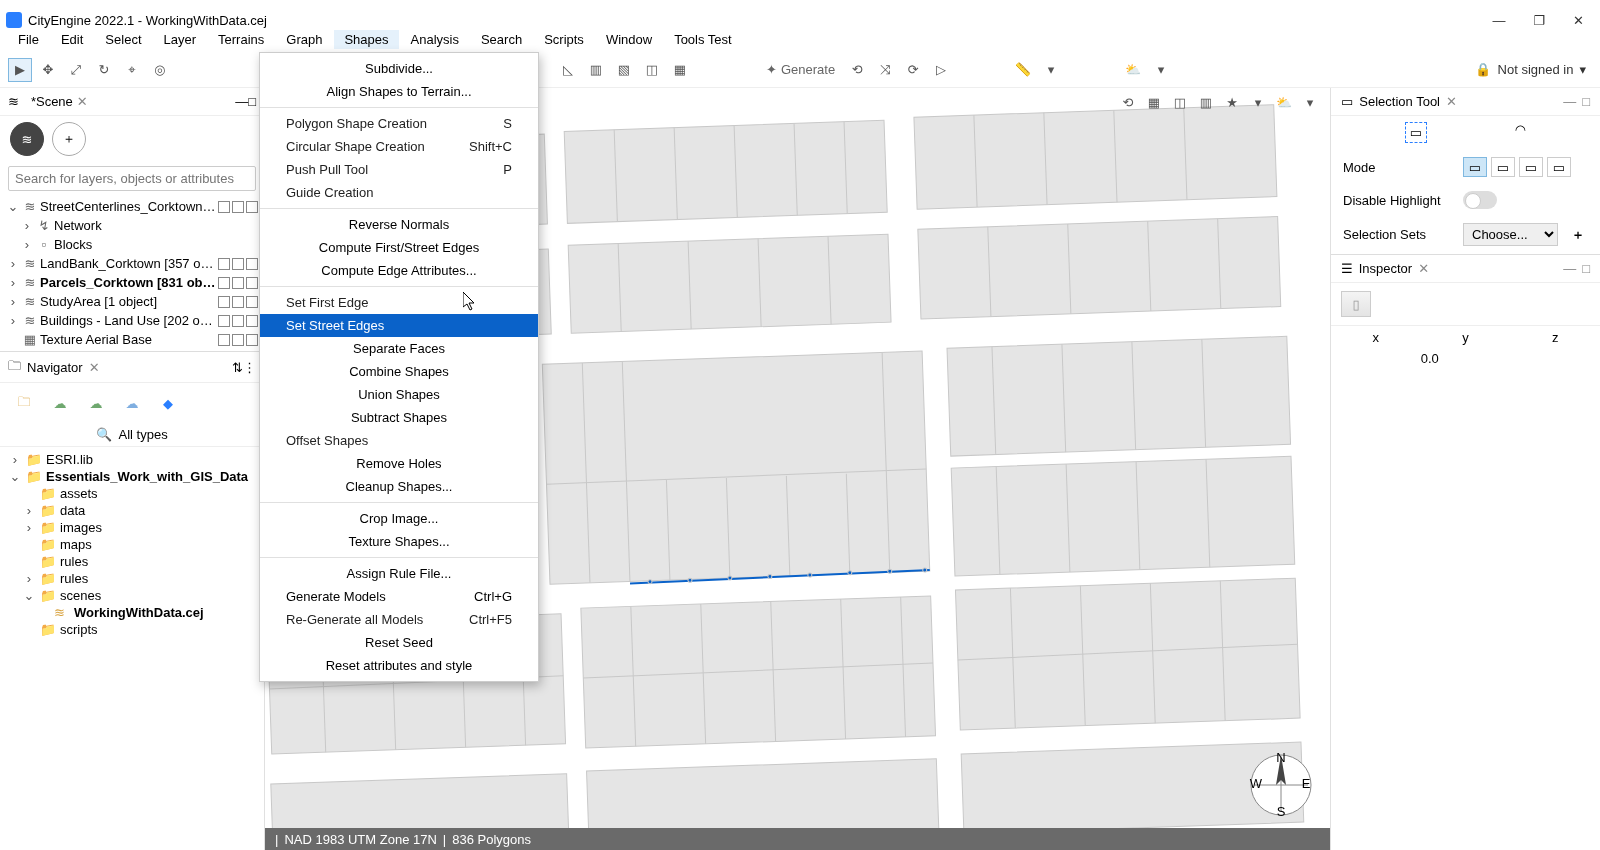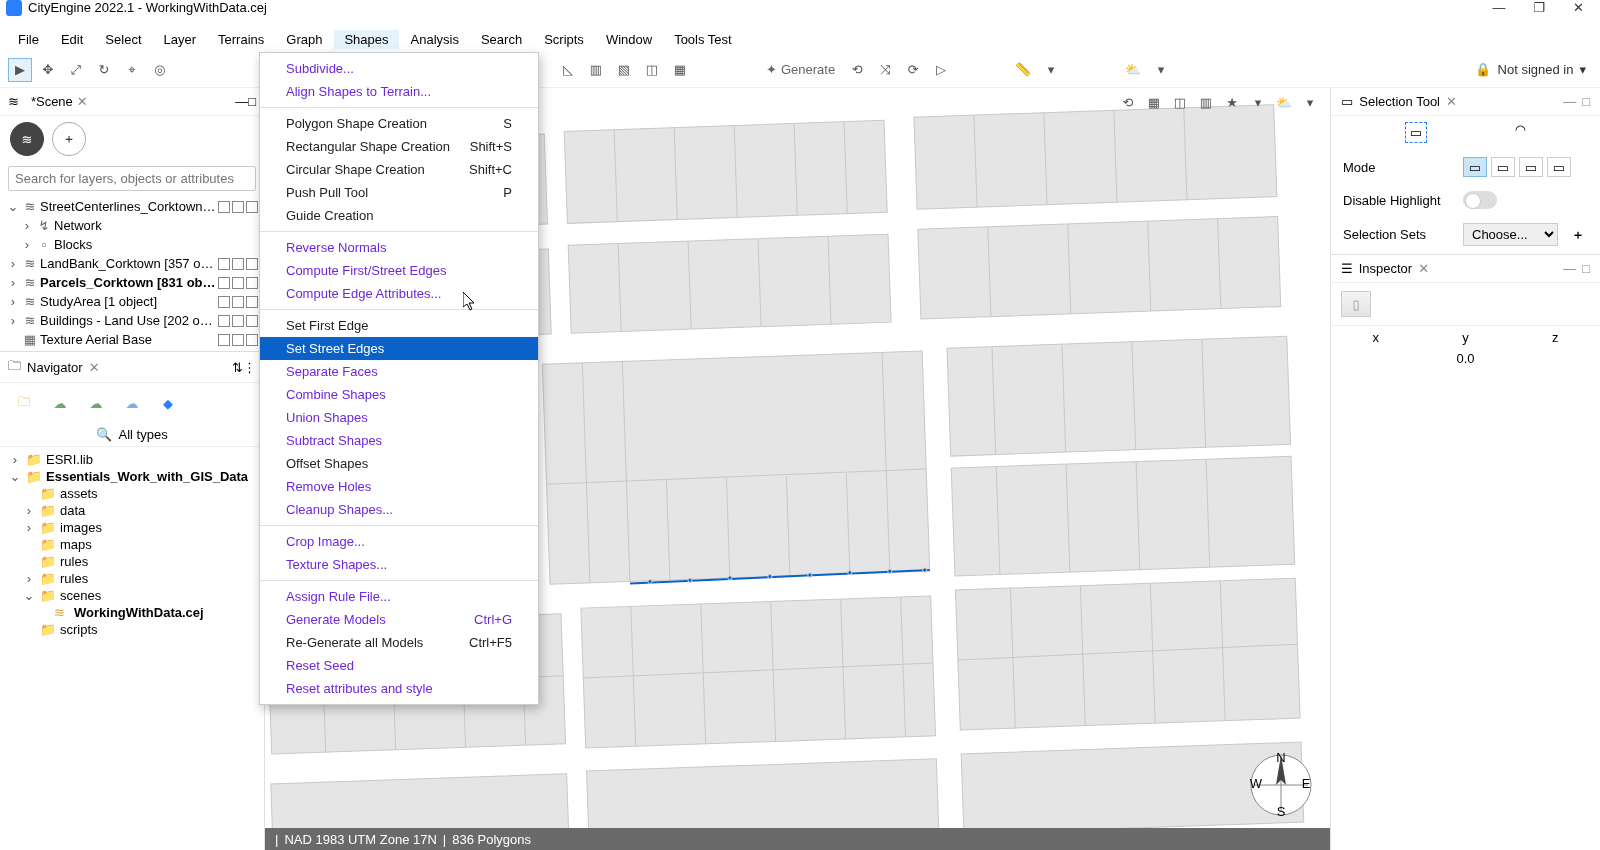"CityEngine 2022.1 - WorkingWithData.cej" .titlebar { align-items: flex-start -> flex-end }
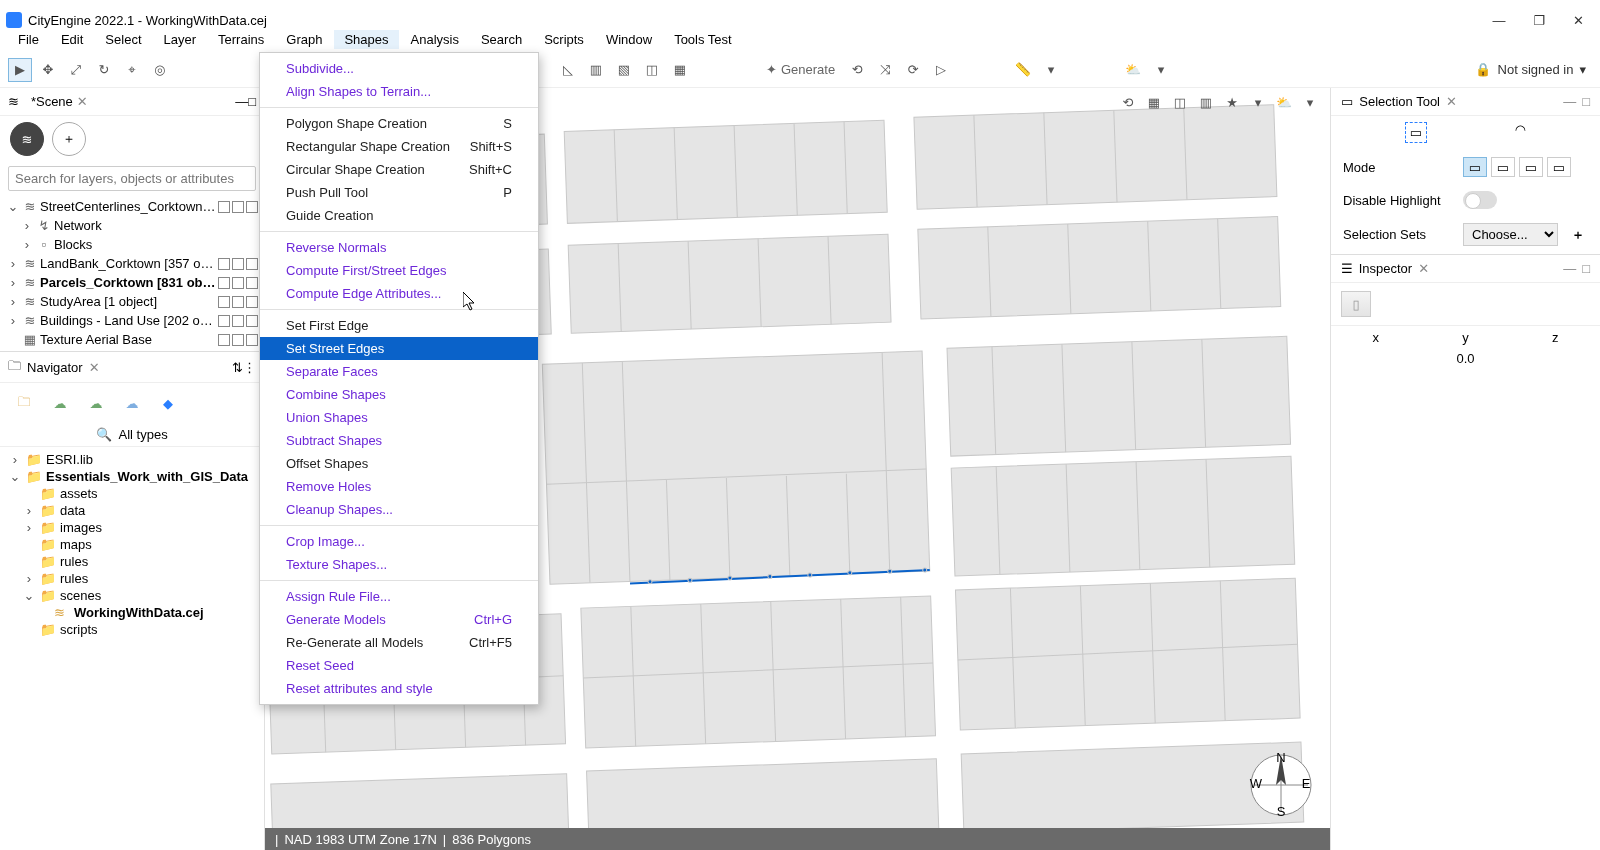"Subdivide..." .dropdown .drow.disabled { color: #6d28d9 -> #000000; justify-content: none -> center }
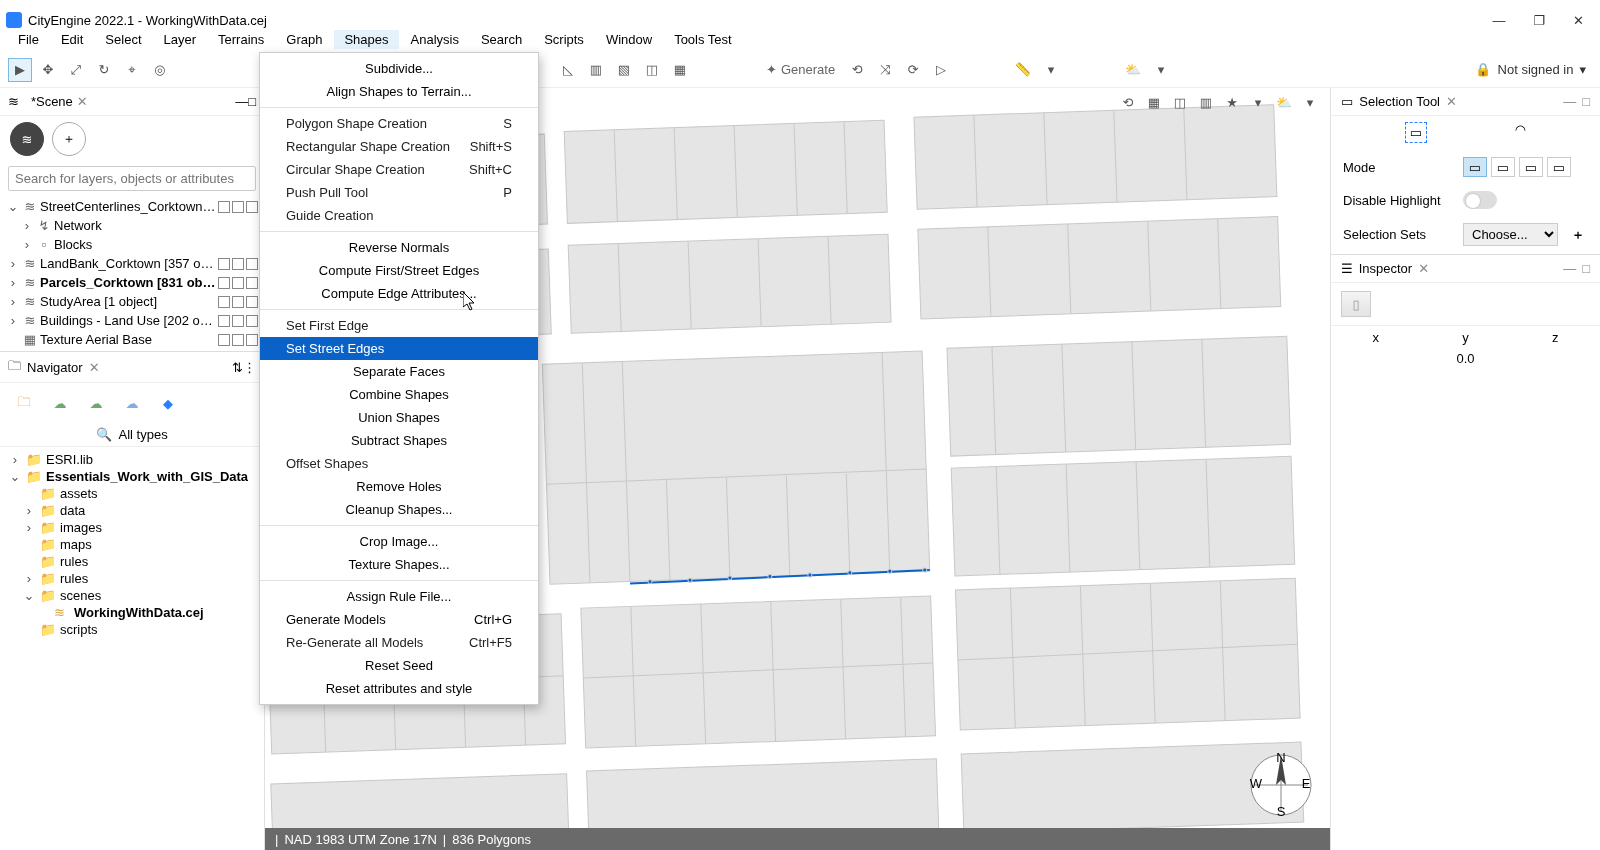"Rectangular Shape Creation" div.drow { html: <div> <span>Rectangular Shape Creation</span> <span>Shift+S</span> </div> -> none }
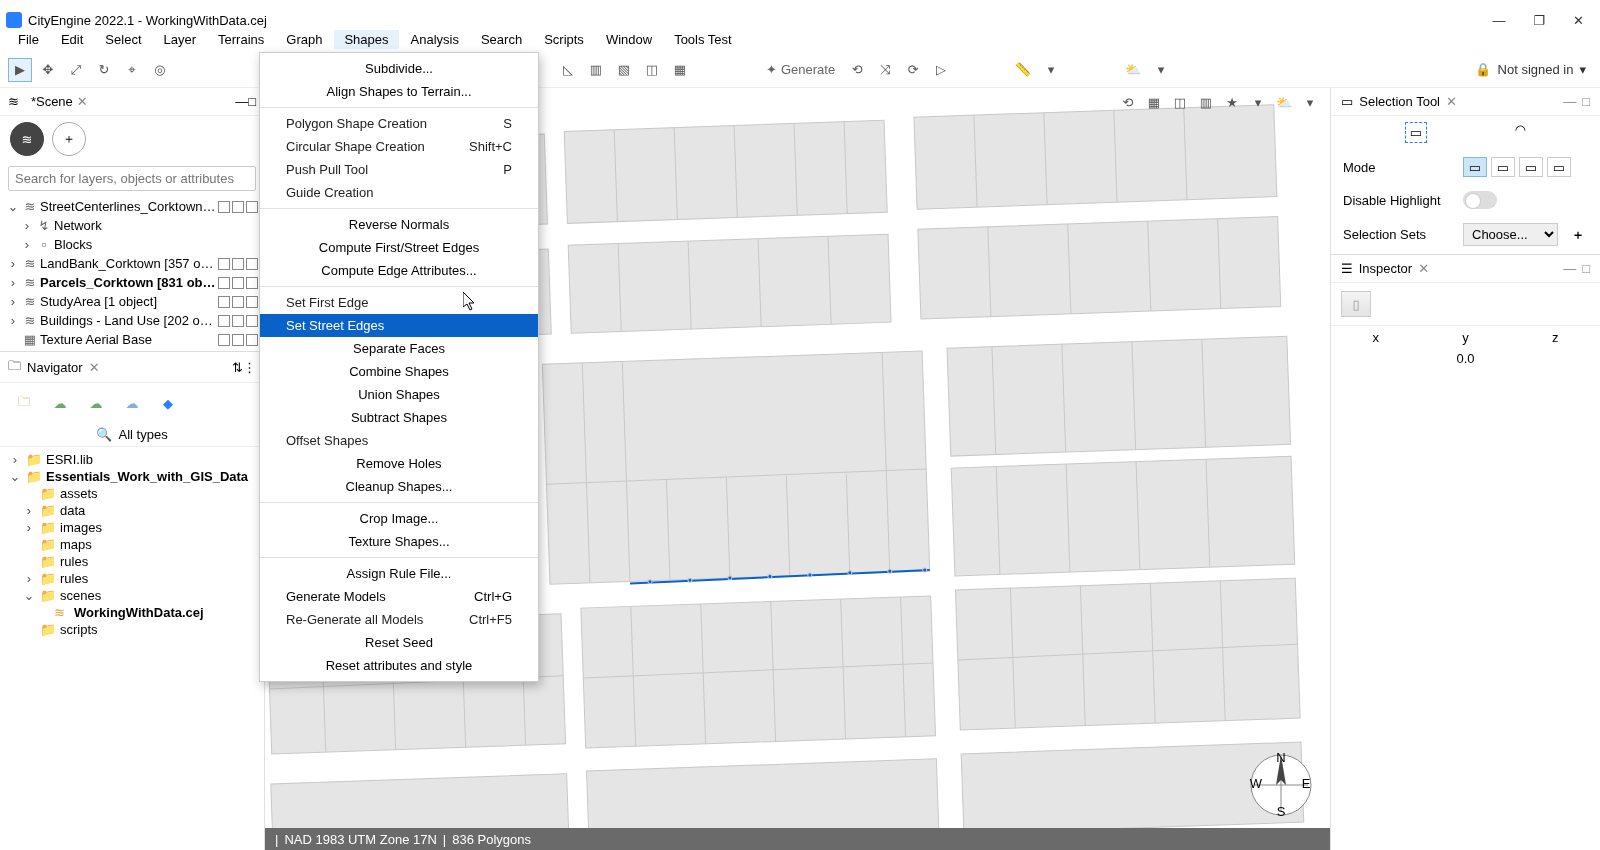"0.0" .coord-val .c { text-align: center -> none }
